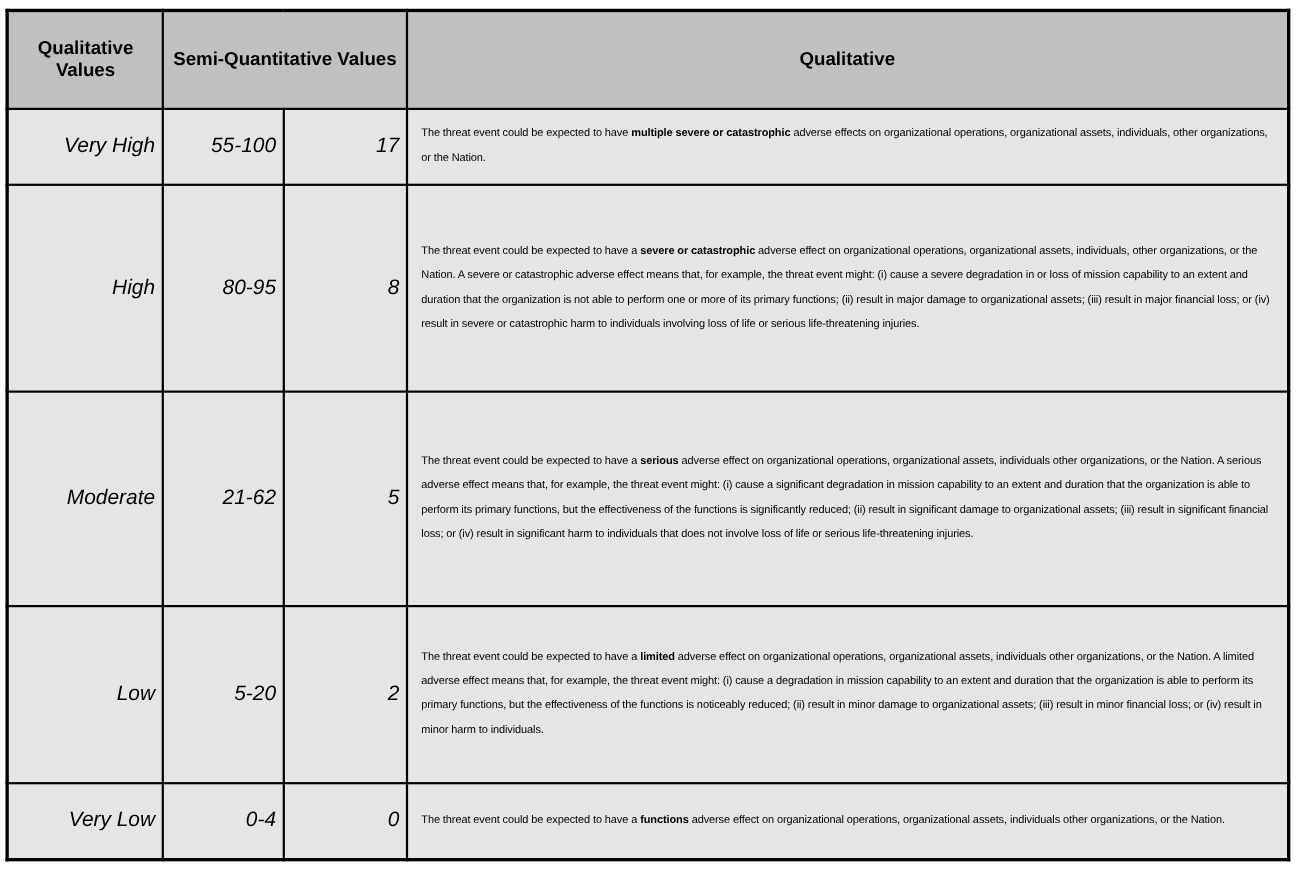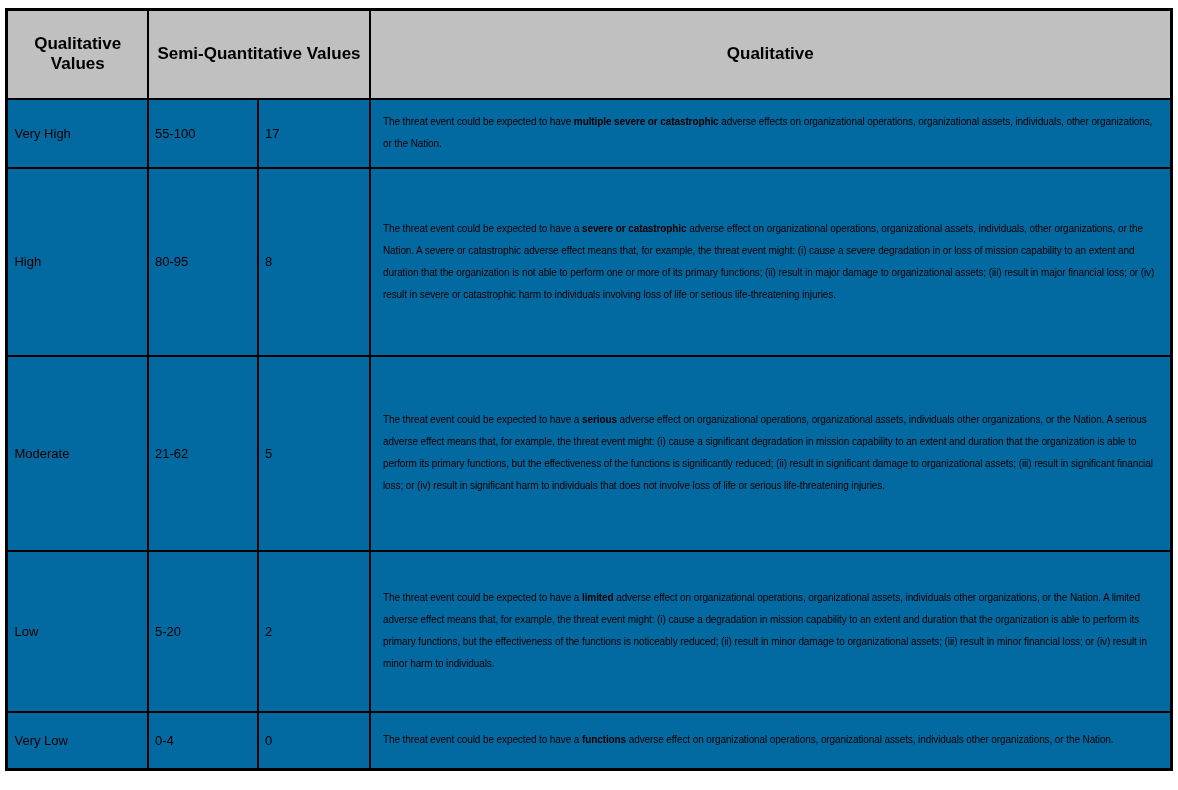"Qualitative Values" table.impact-table { background: #0369a1 -> #e5e5e5 }
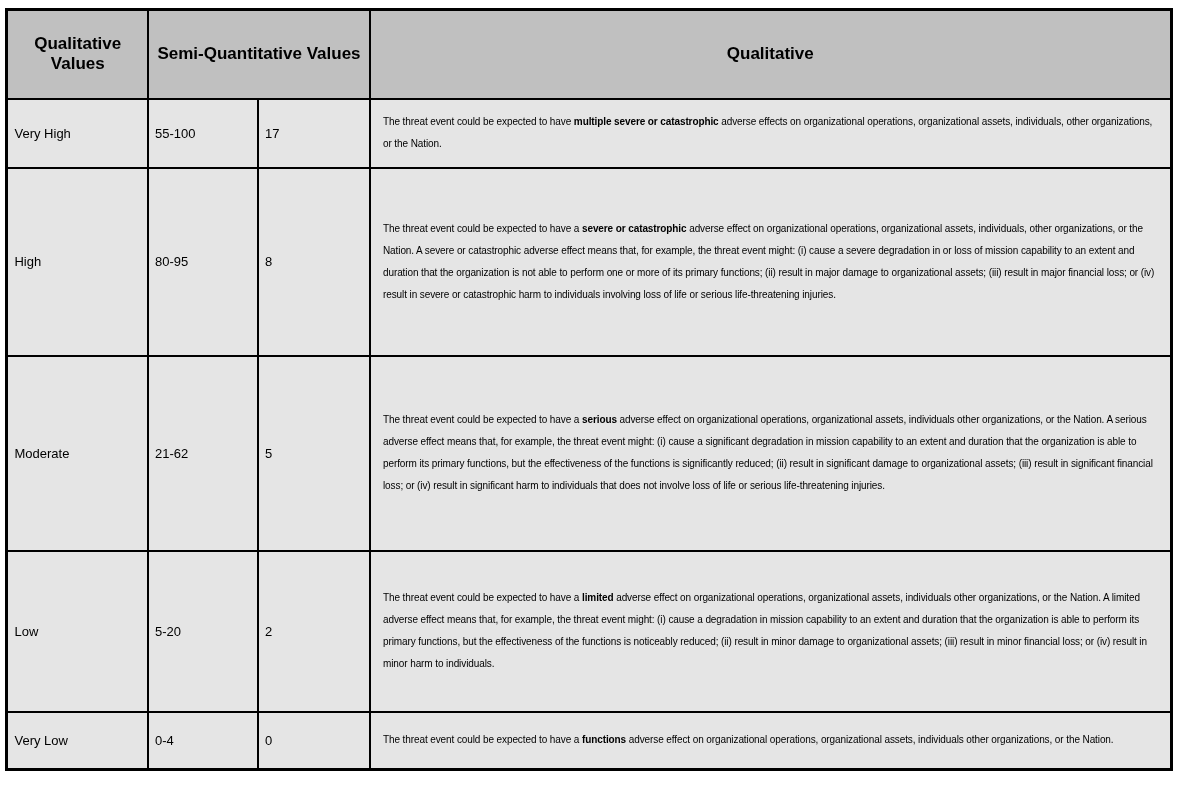"Very High" td.c { font-size: 13px -> 19px; font-style: none -> italic; text-align: left -> right }
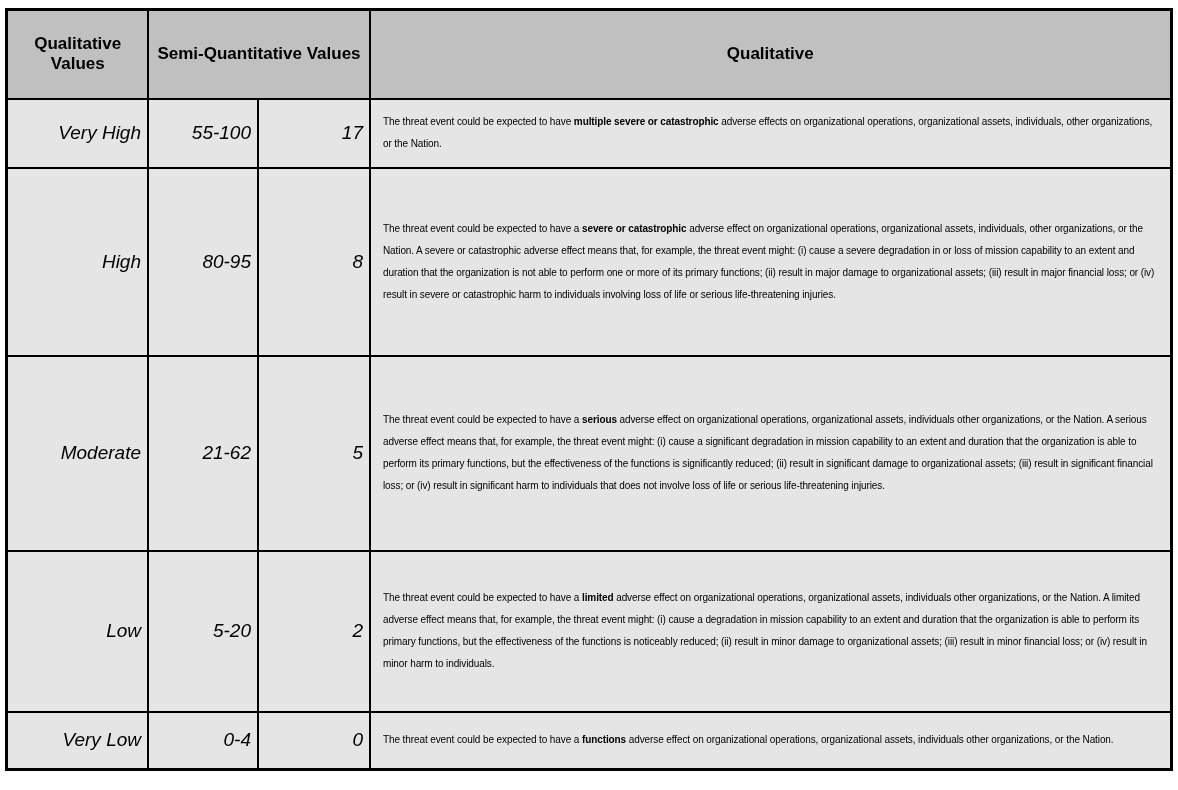"Very Low" tr.r4 { height: 58px -> 70px }
